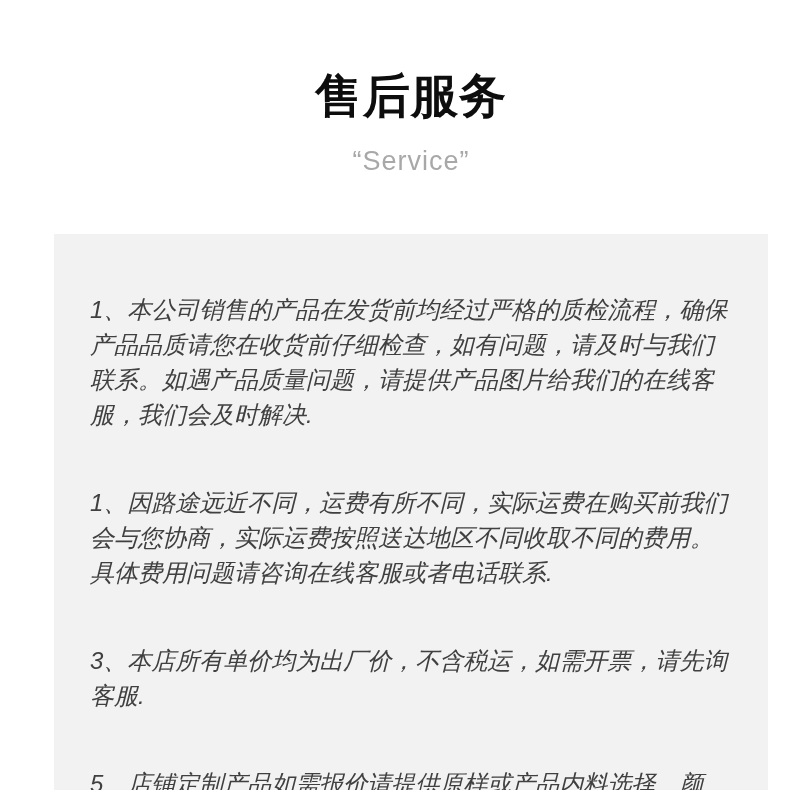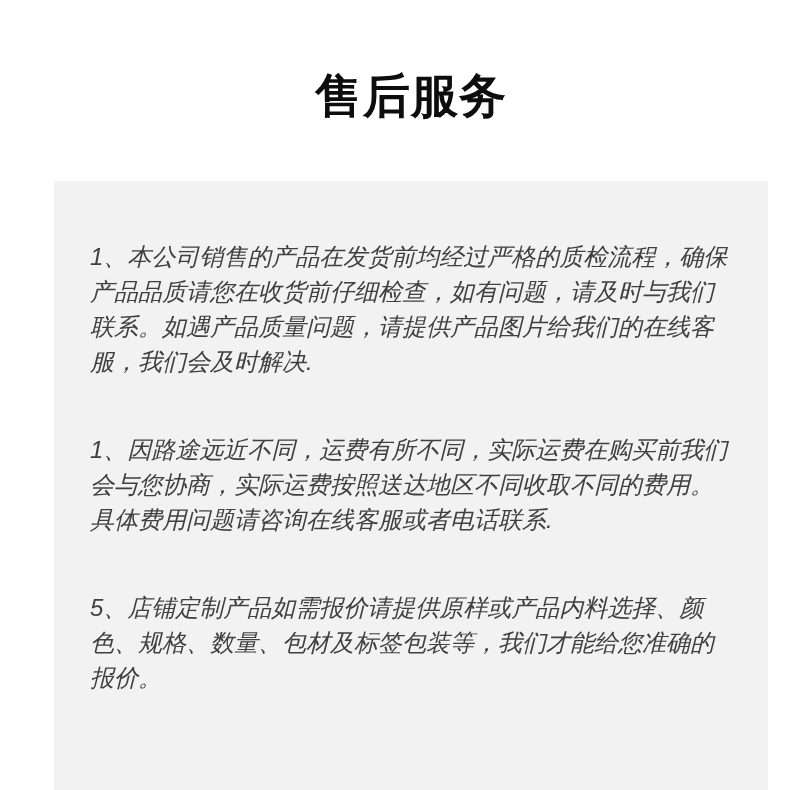"“Service”" div.page-subtitle { html: none -> <div>“Service”</div> }
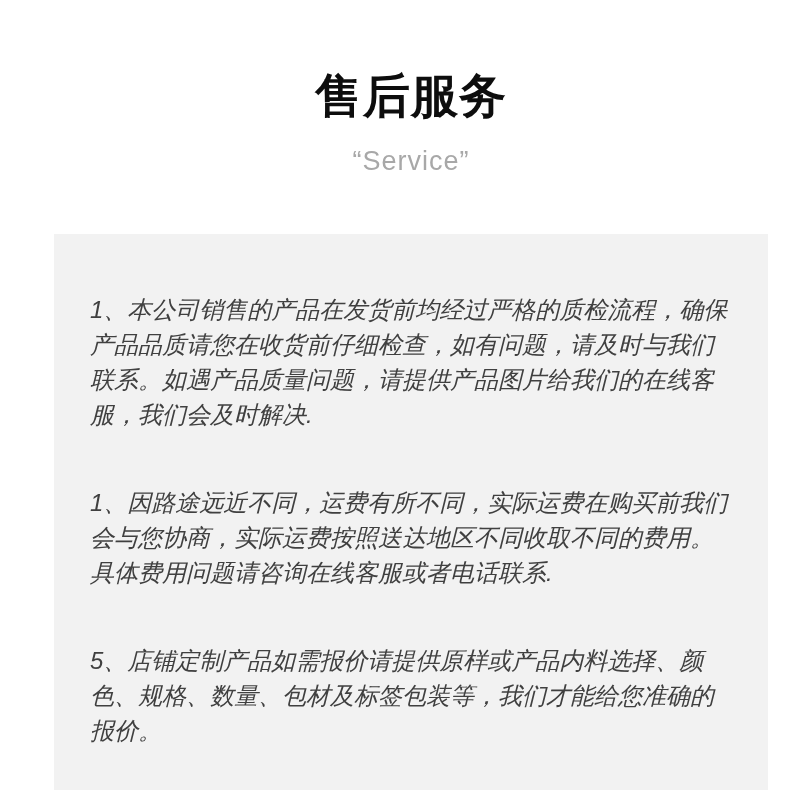"3、本店所有单价均为出厂价，不含税运，如需开票，请先询客服." p.note-paragraph { html: none -> <p>3、本店所有单价均为出厂价，不含税运，如需开票，请先询客服.</p> }
